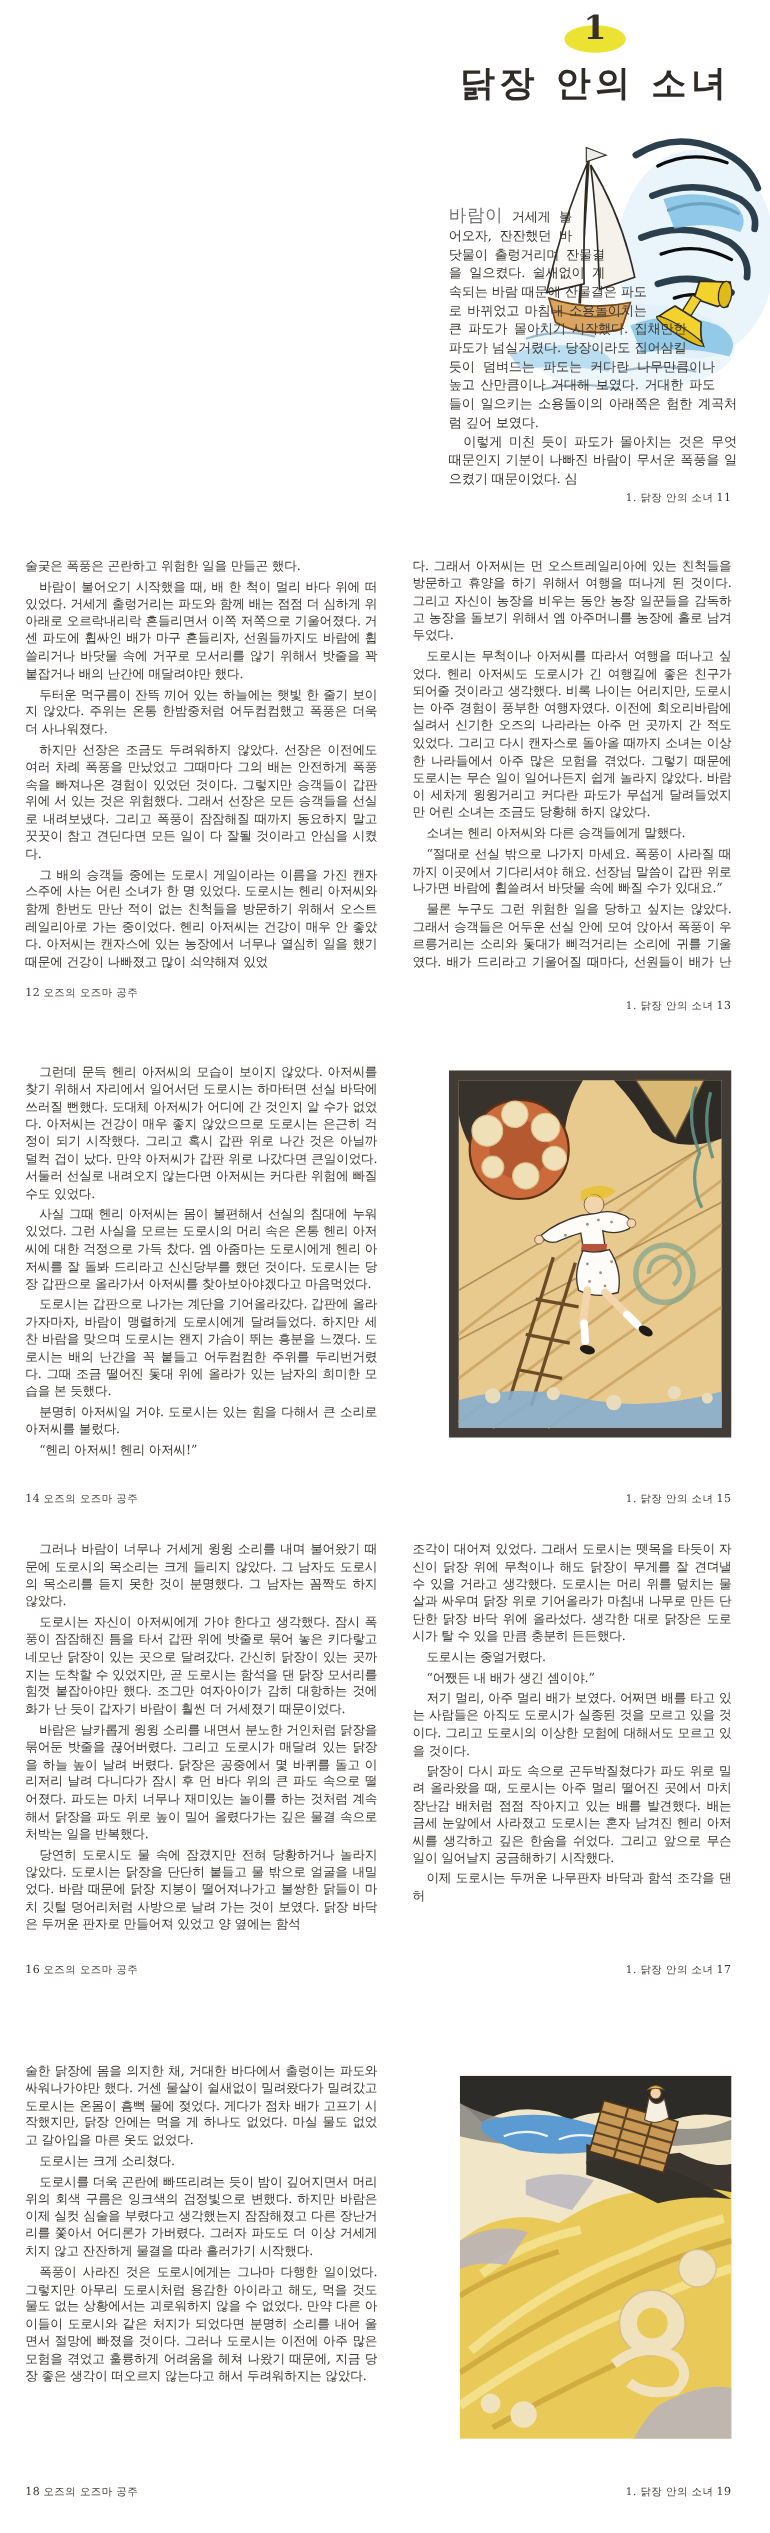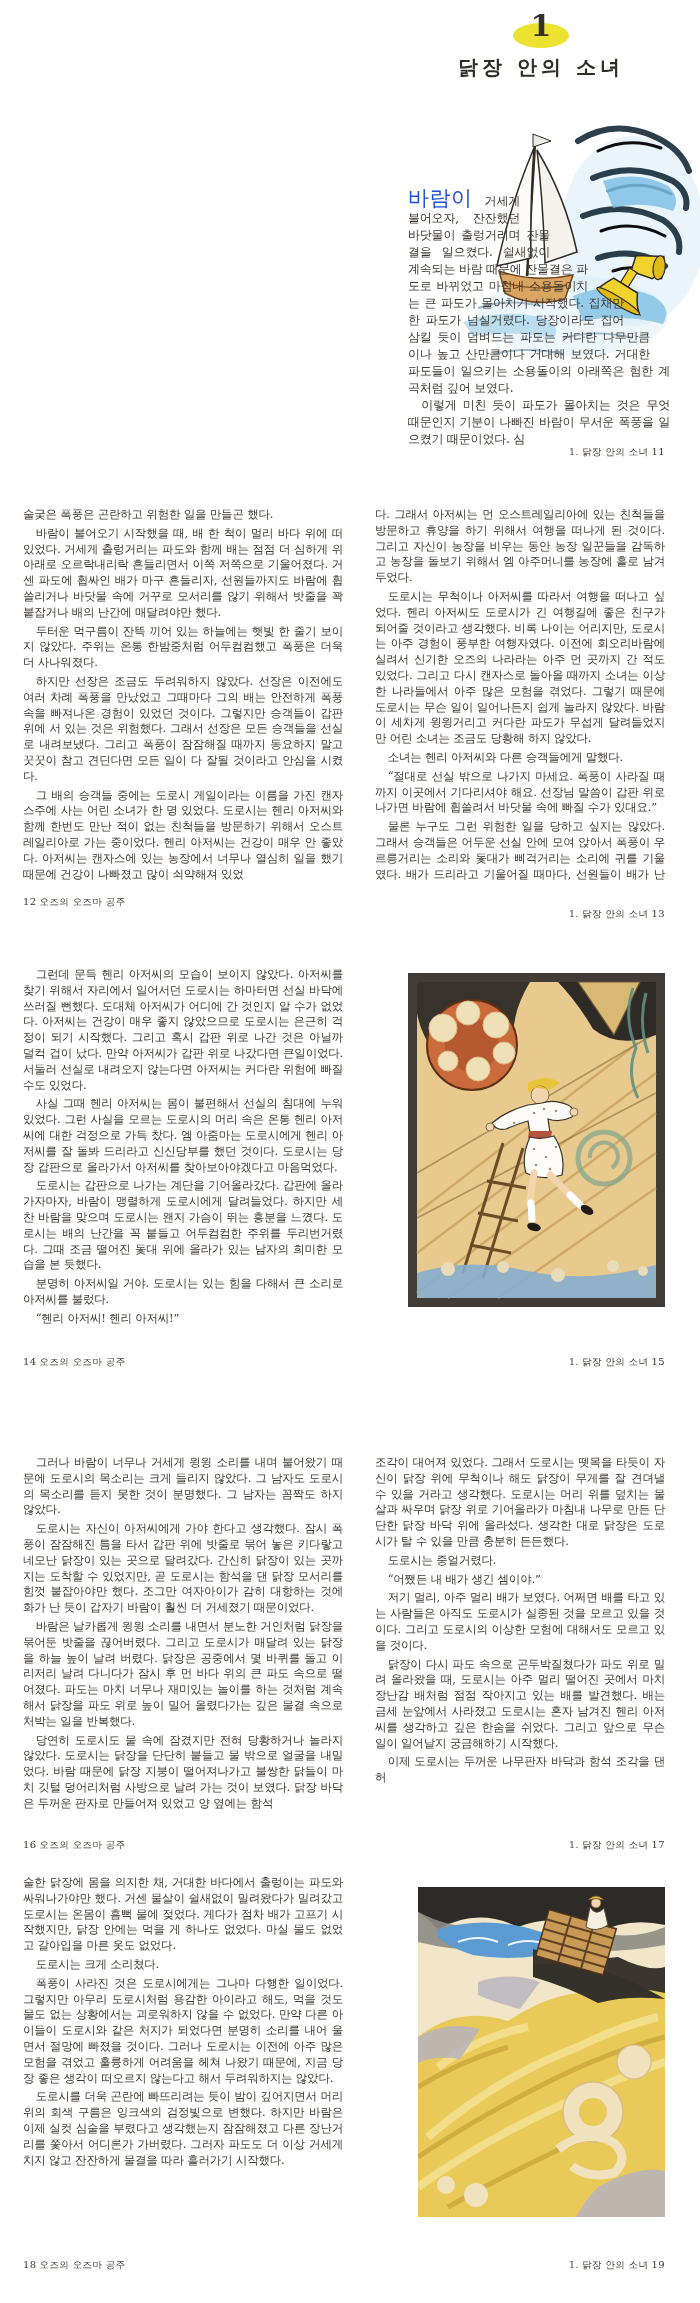"닭장 안의 소녀" .chapter-title { font-size: 20px -> 32px }
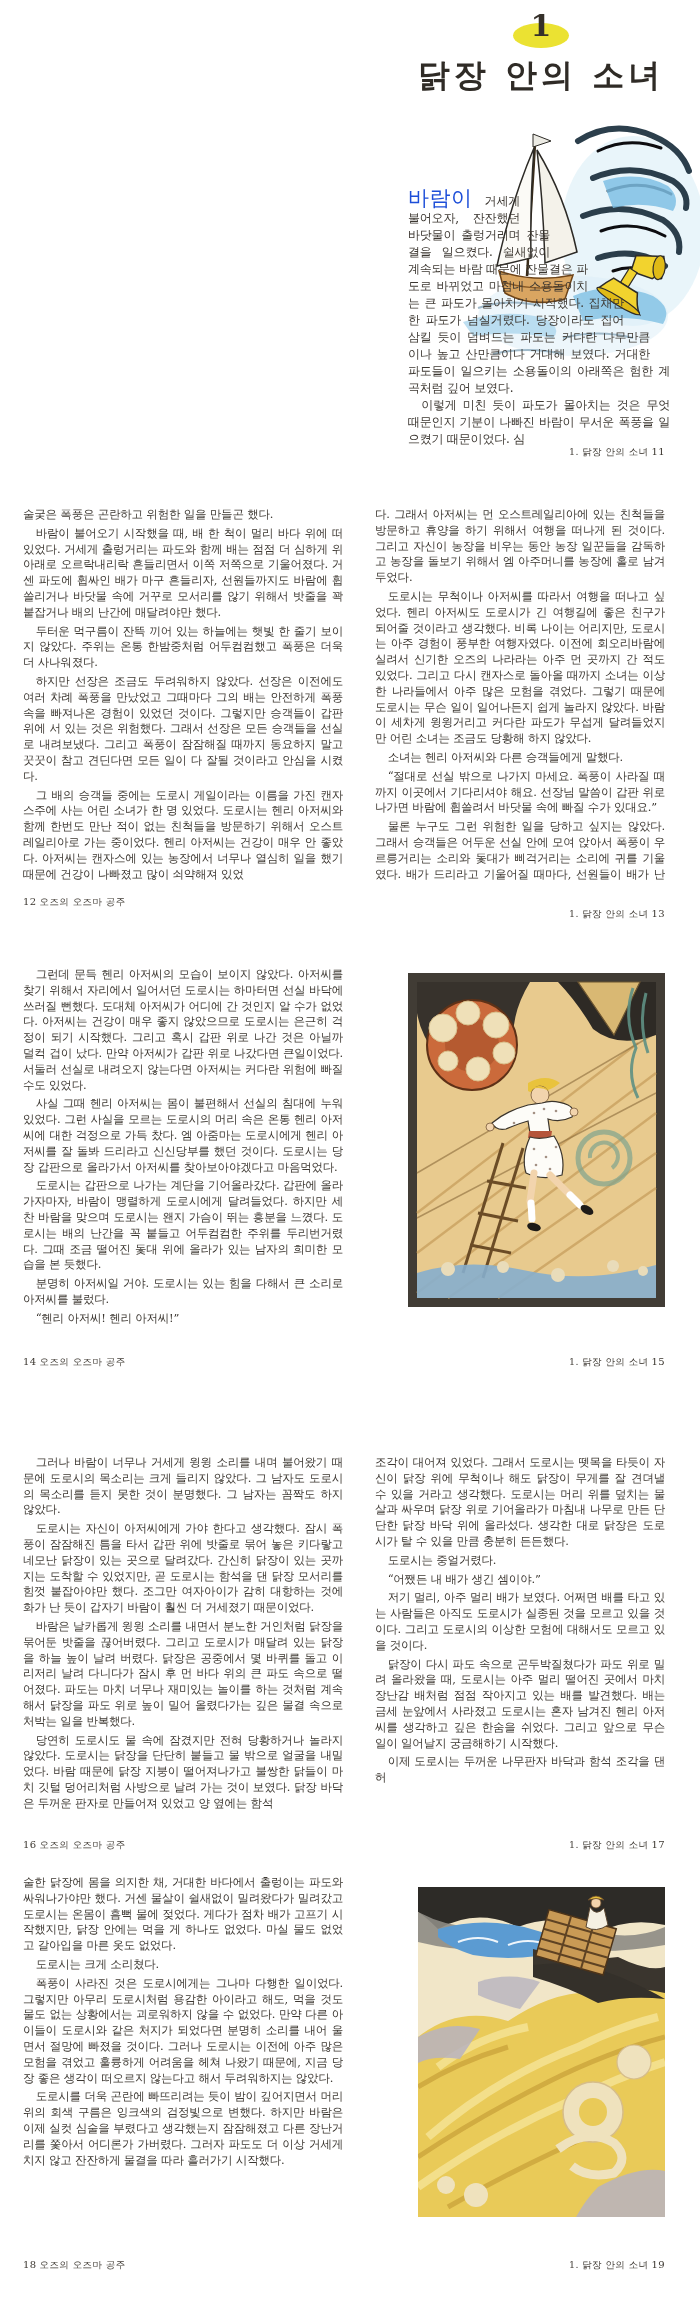"바람이" .lead { color: #1d4ed8 -> #737373; font-size: 21px -> 16px }
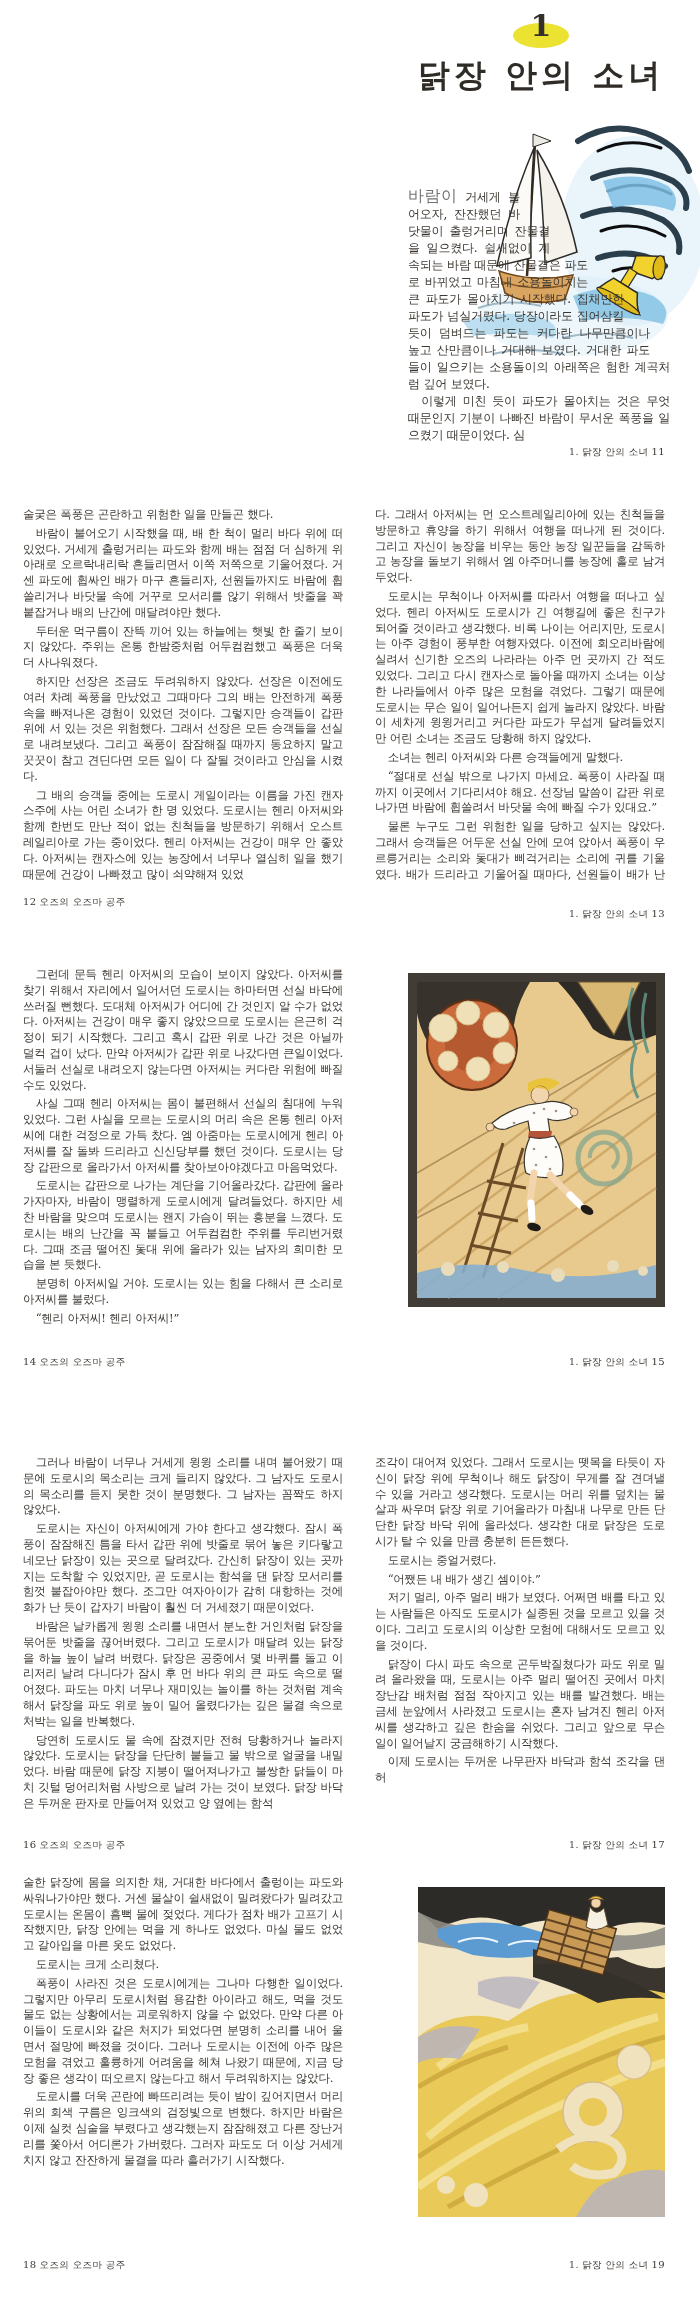"그러나 바람이 너무나 거세게 윙윙" section.spread { top: 1415px -> 1361px }
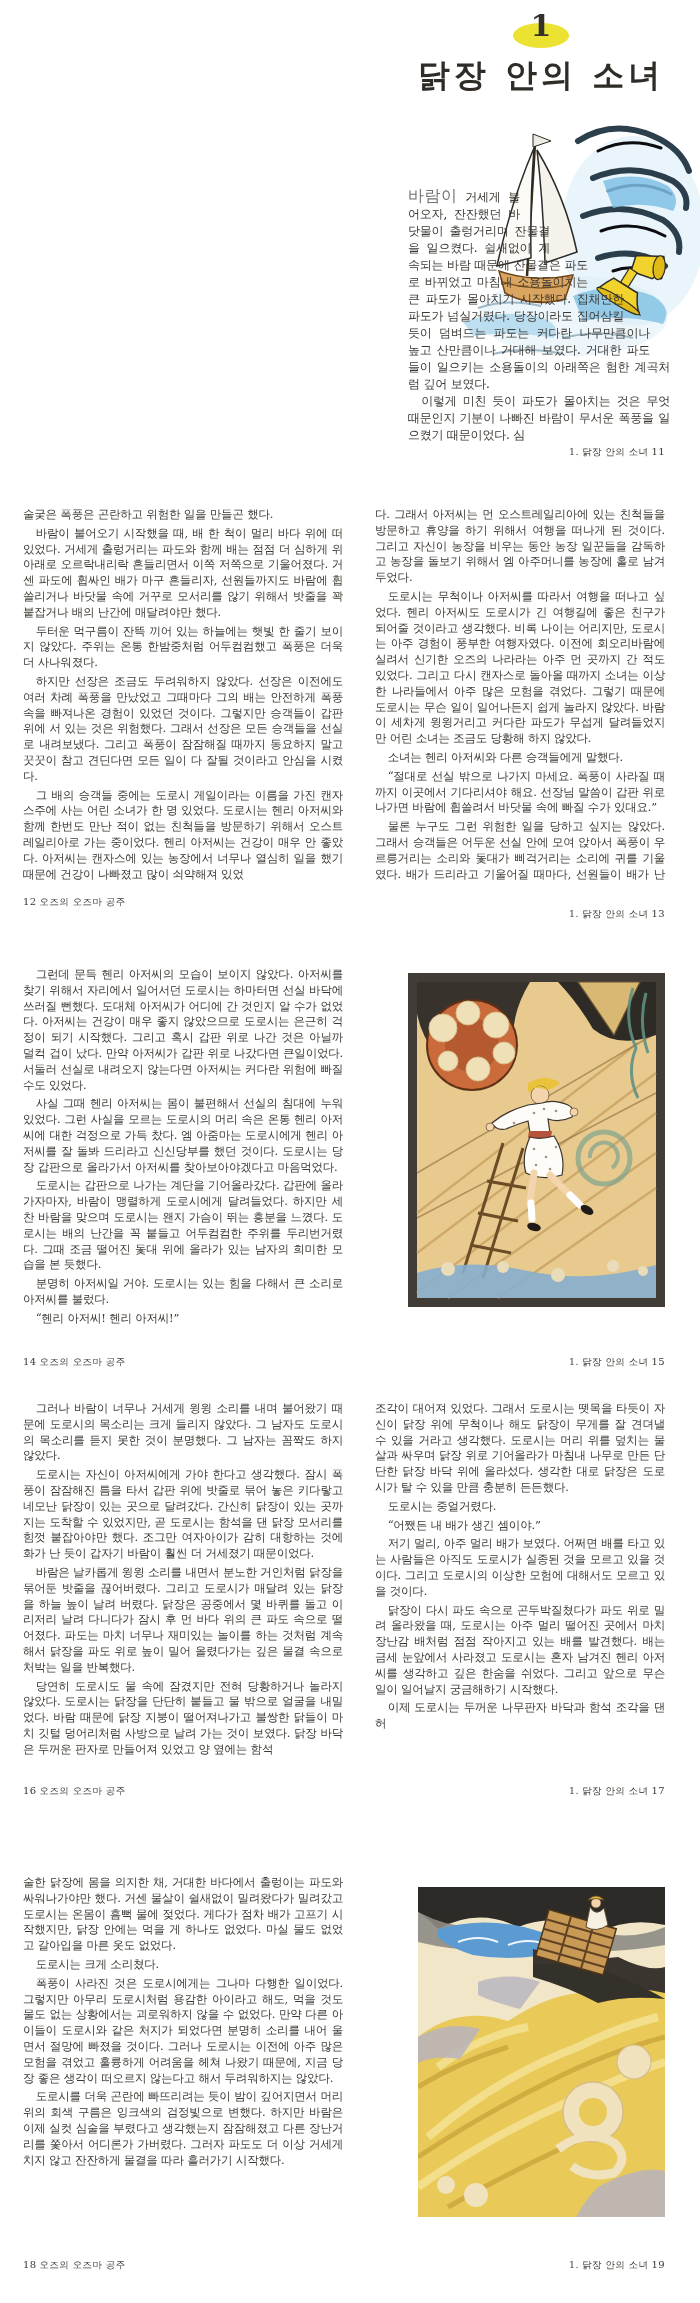"폭풍이 사라진 것은 도로시에게는 그나마" p { order: before "도로시를 더욱 곤란에 빠뜨리려는 듯이" -> after "도로시를 더욱 곤란에 빠뜨리려는 듯이" }
